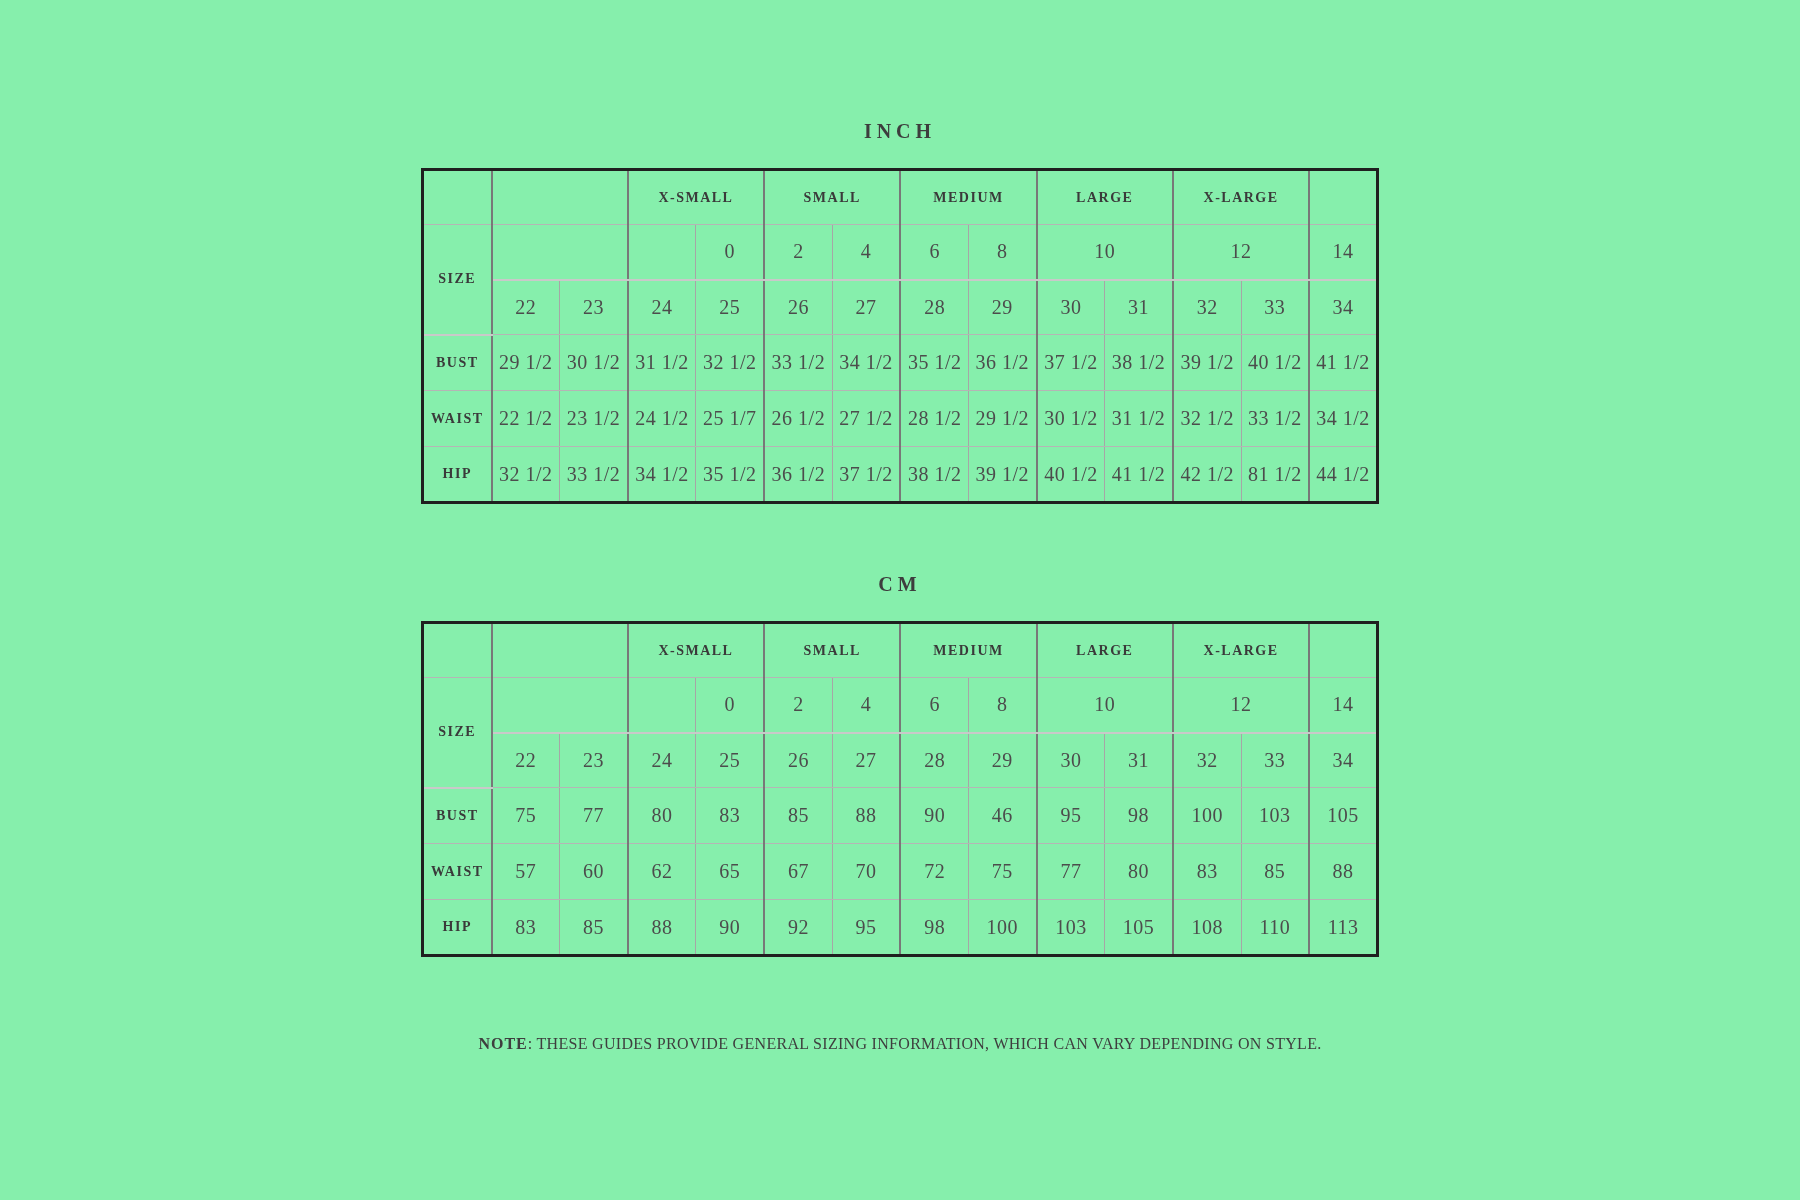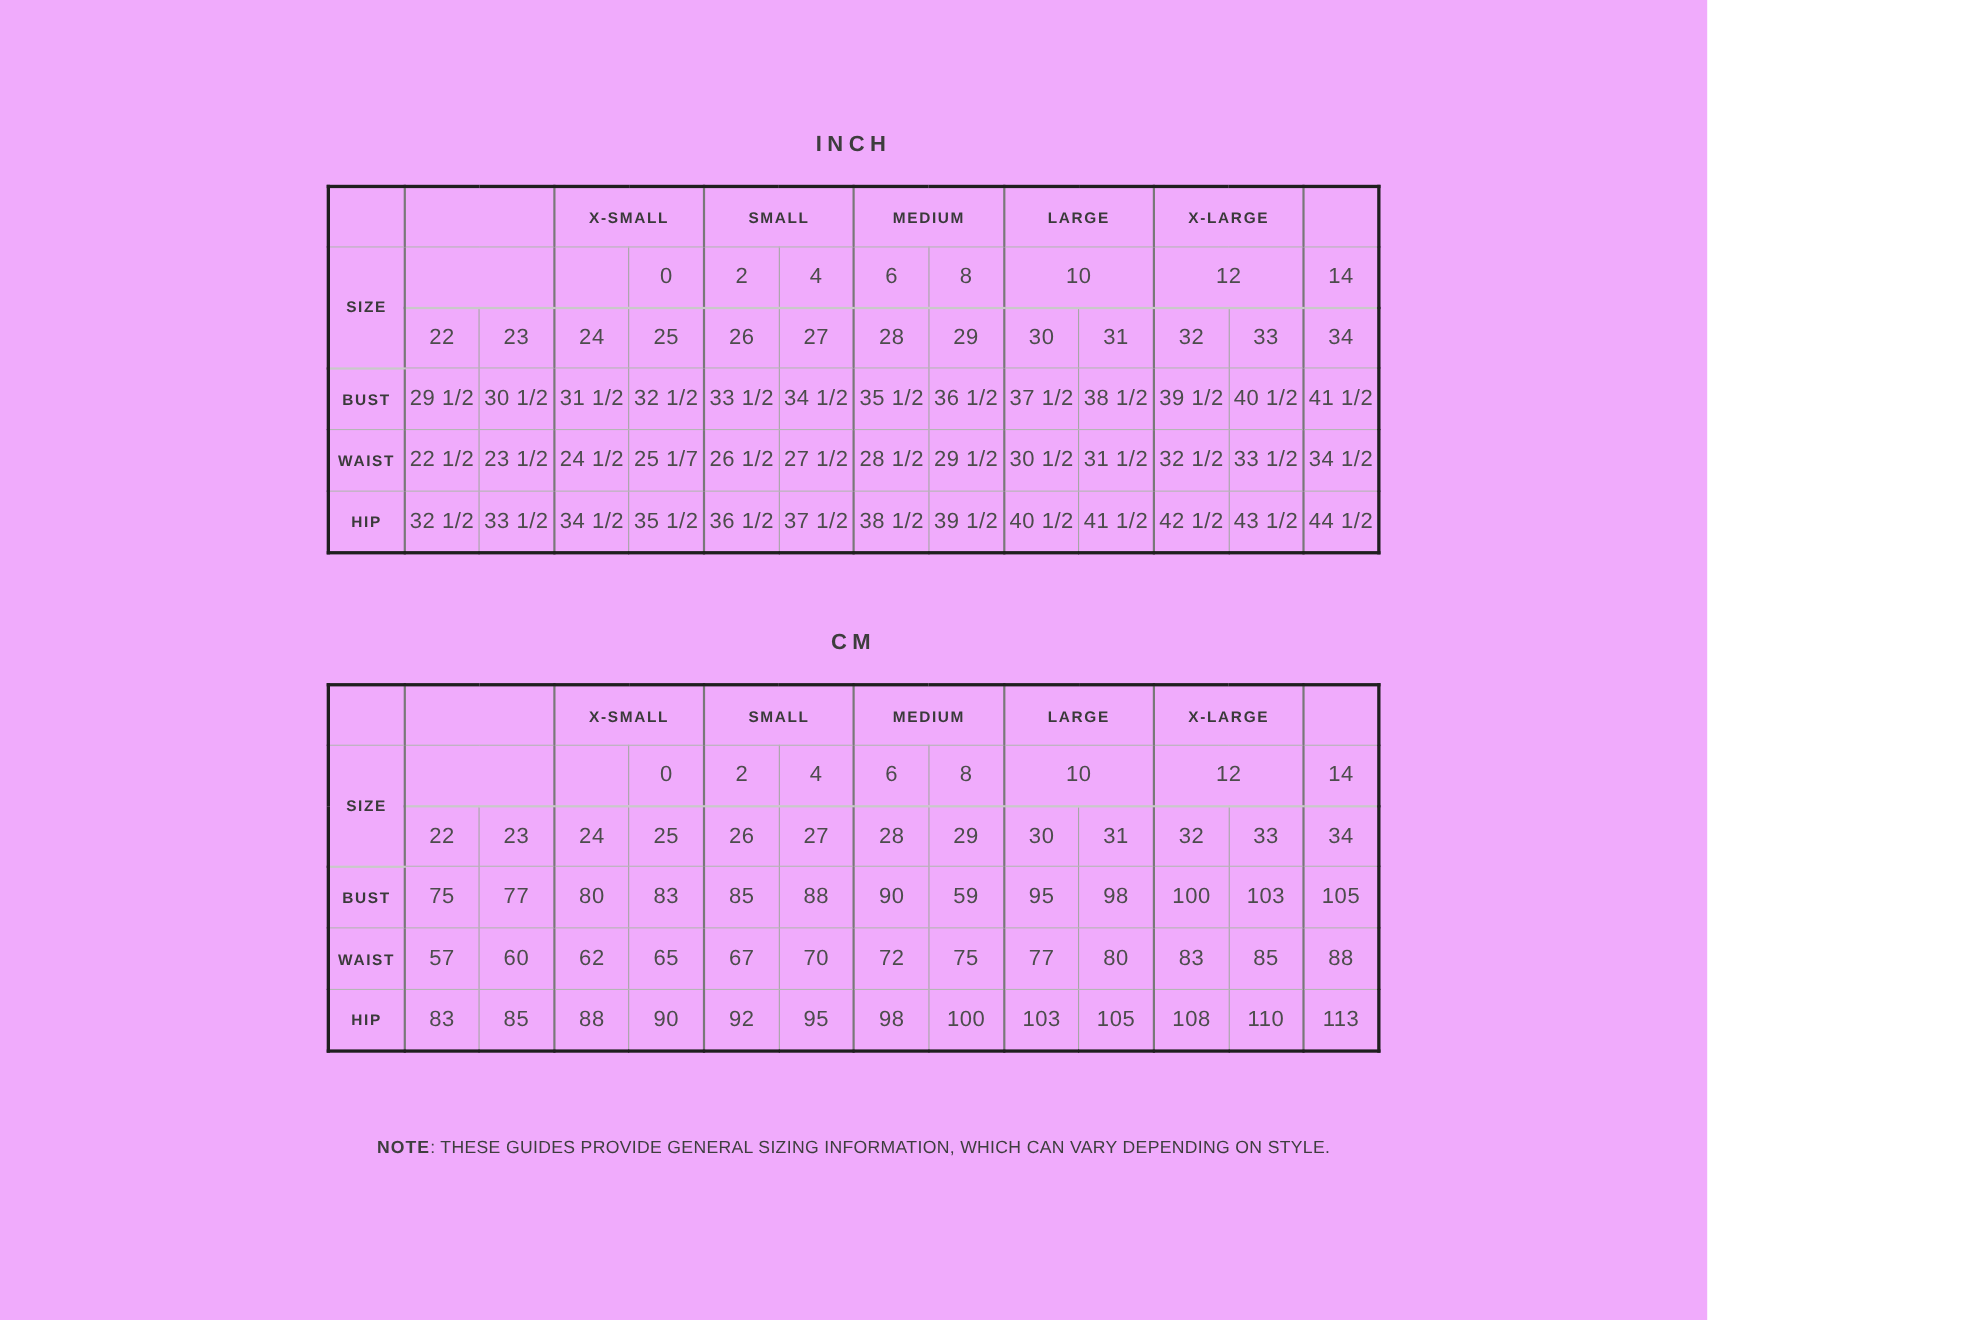"INCH" .page { background: #f0abfc -> #86efac; font-family: Liberation Sans, sans-serif -> Liberation Serif, serif; width: 1552px -> 1800px }
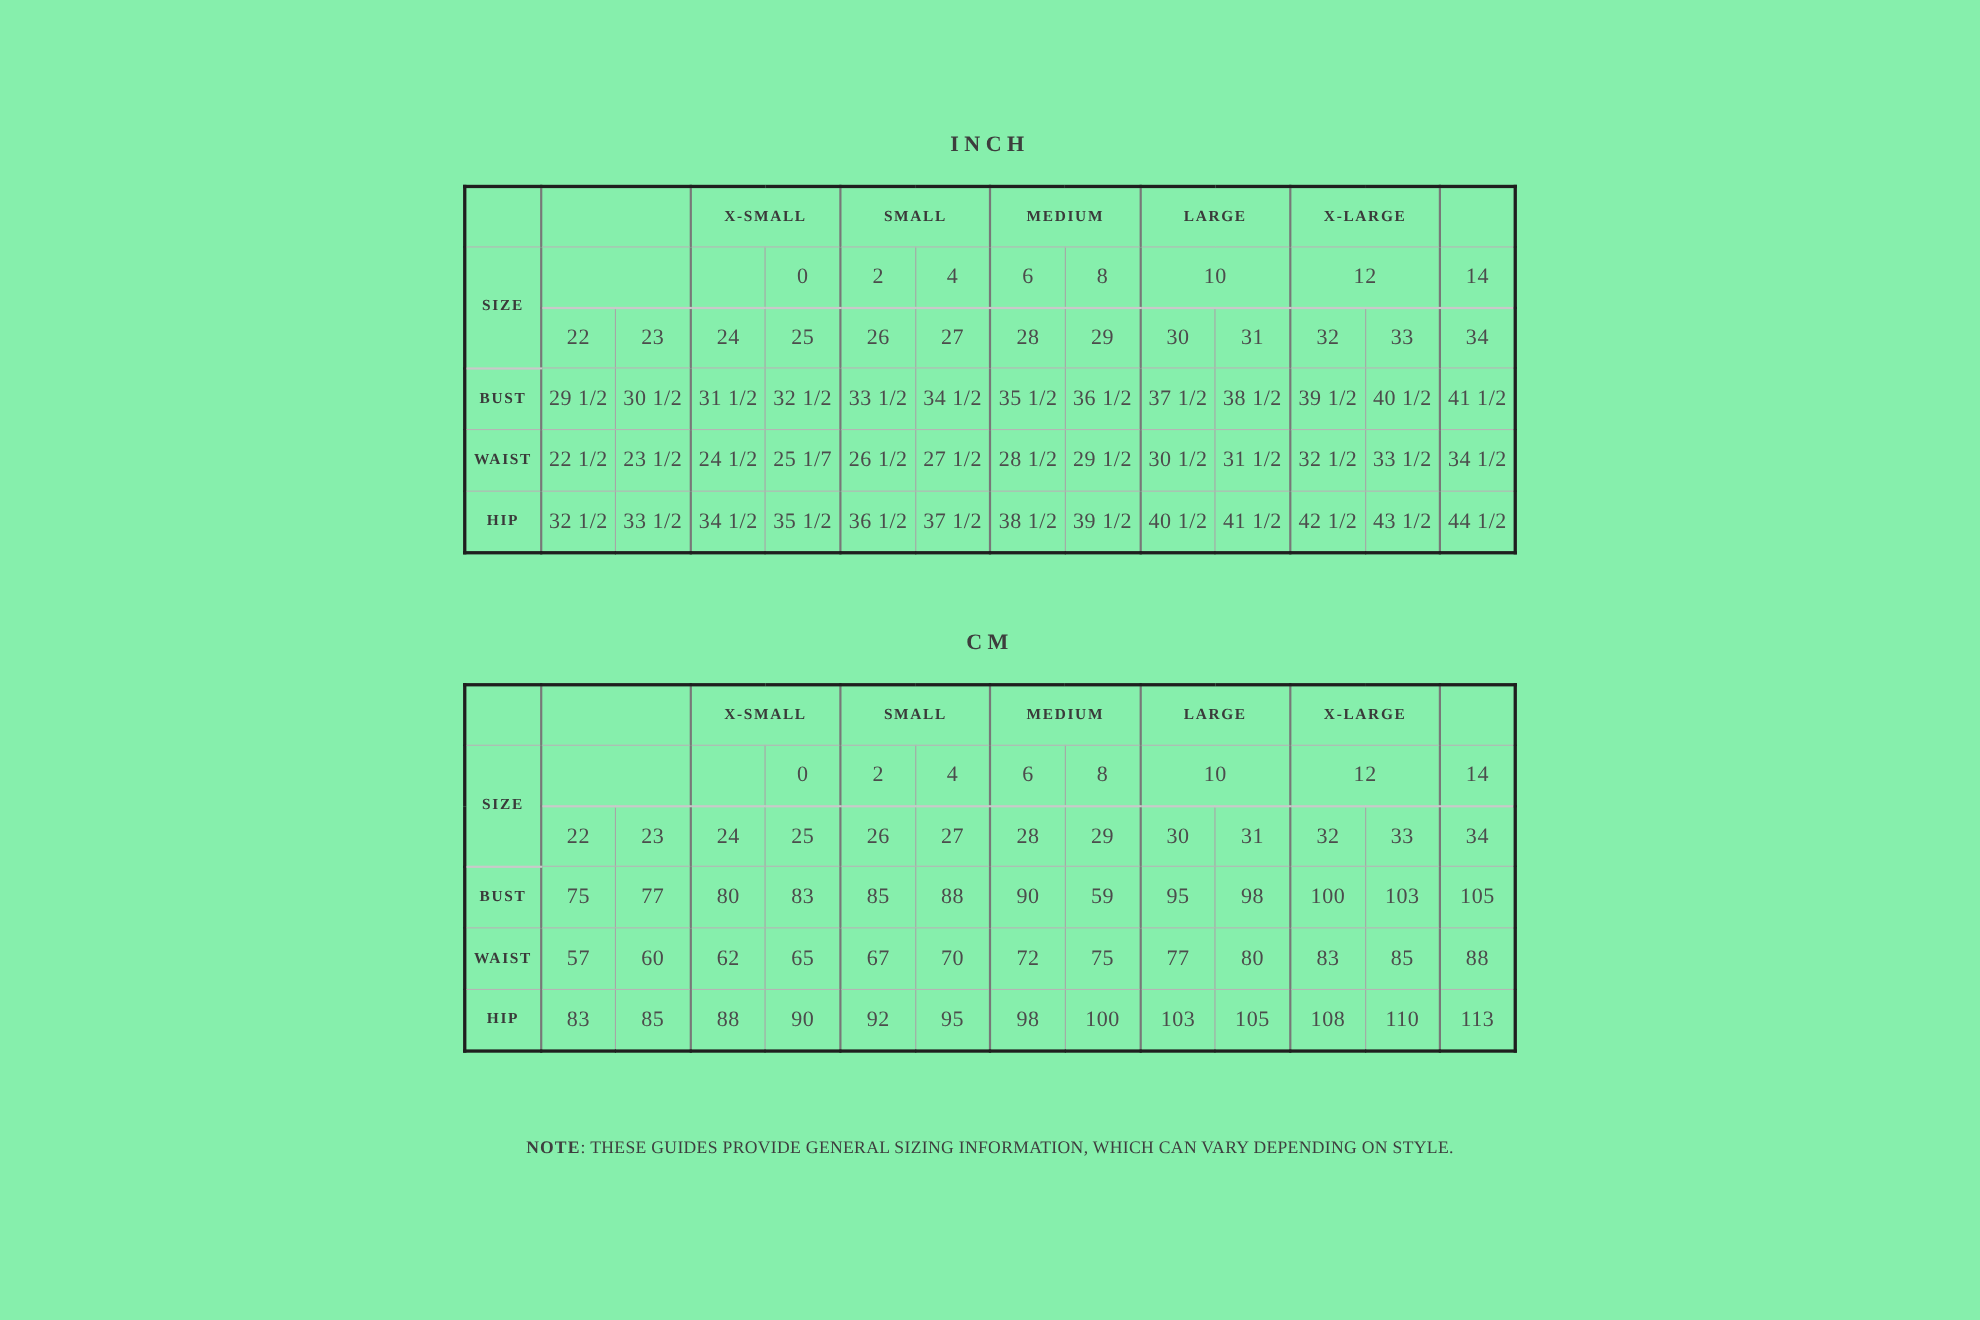"43 1/2" td.num { text: 43 -> 81 }
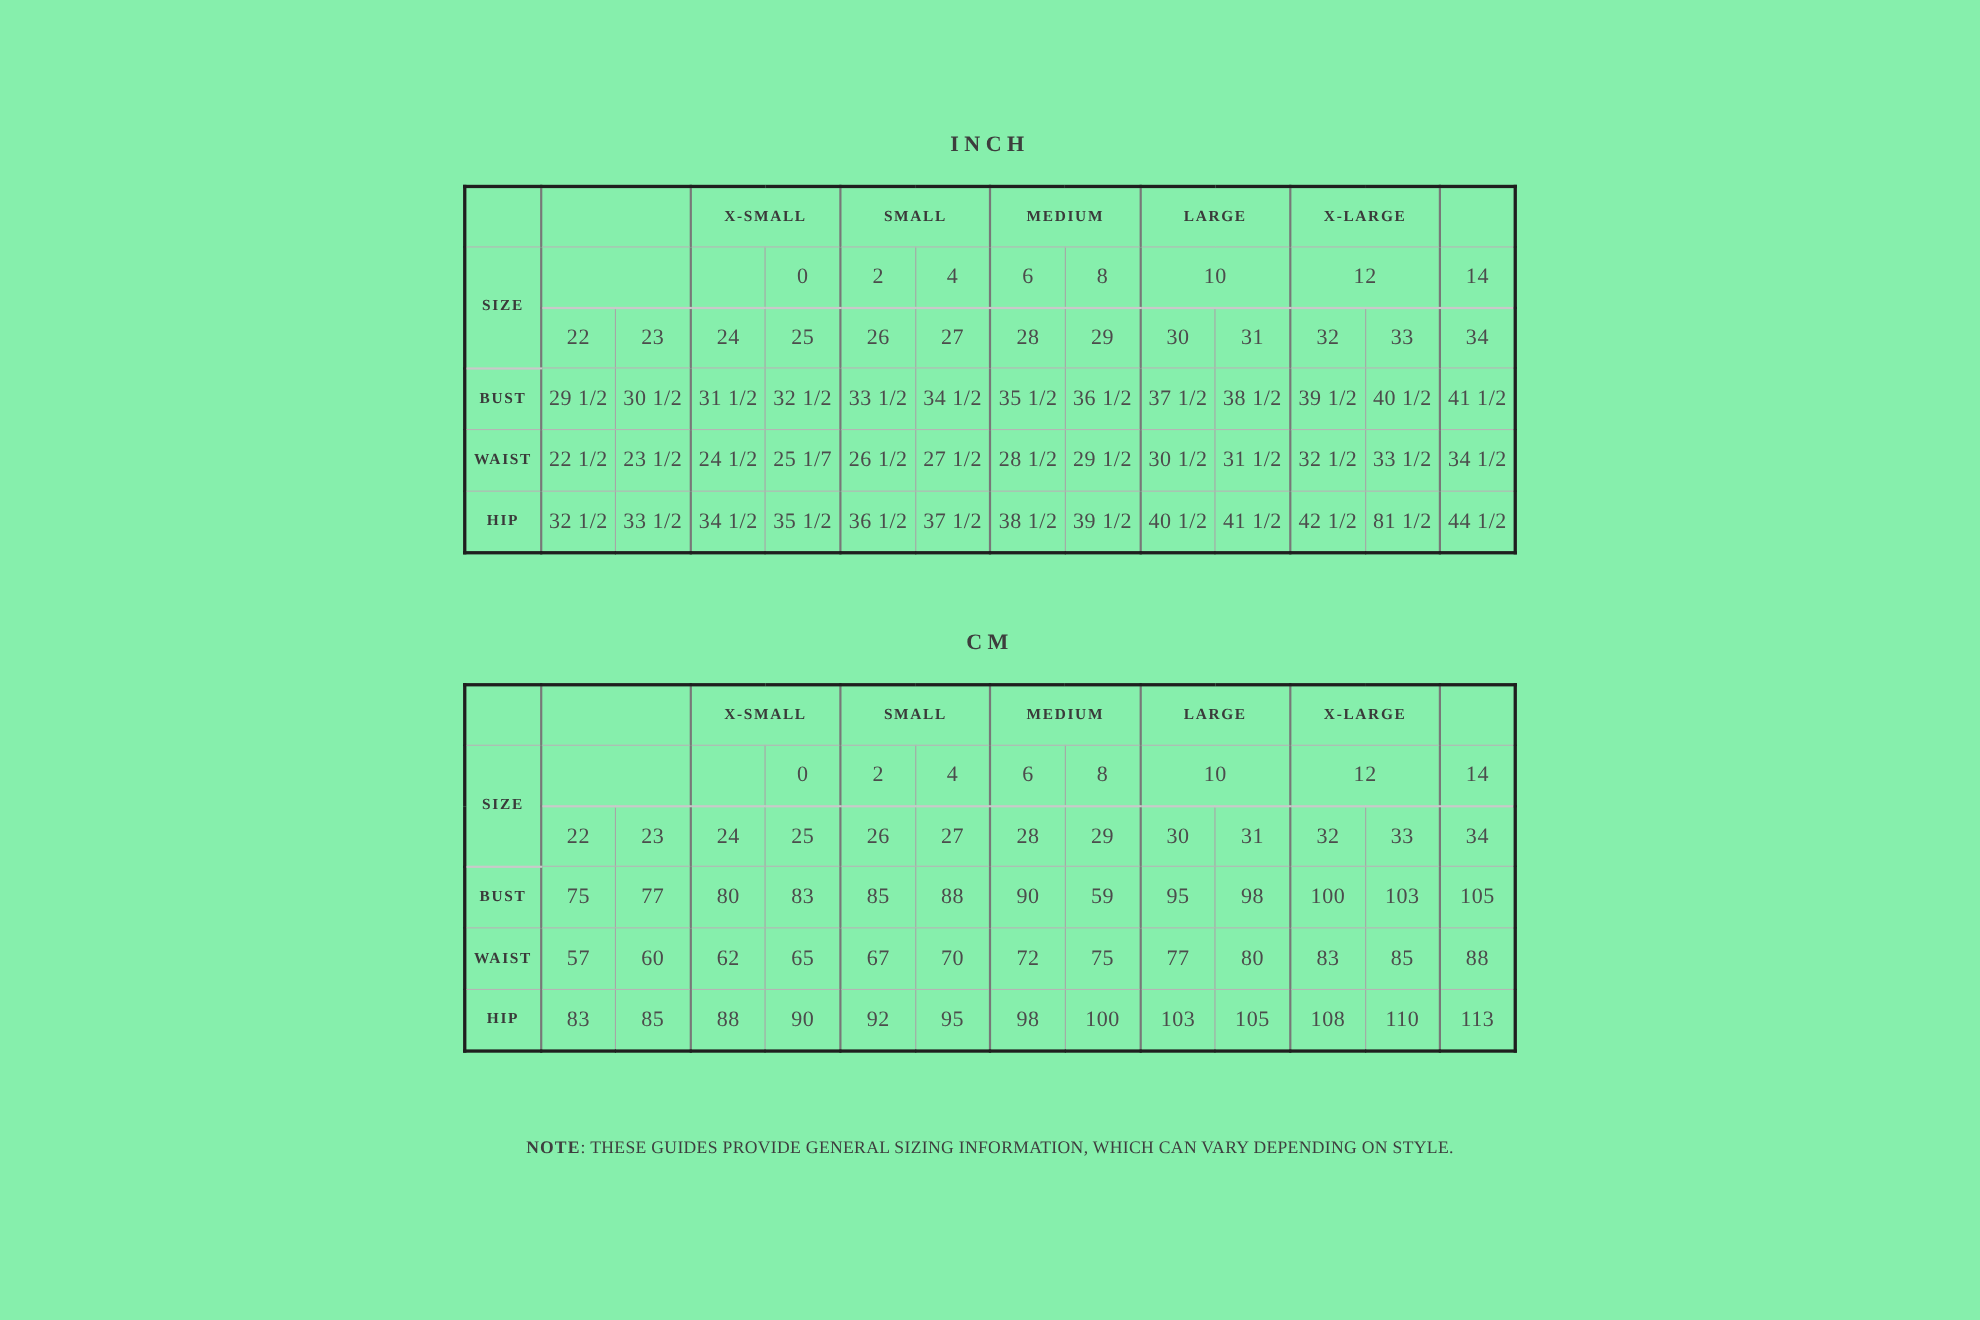"59" td.num { text: 59 -> 46 }
